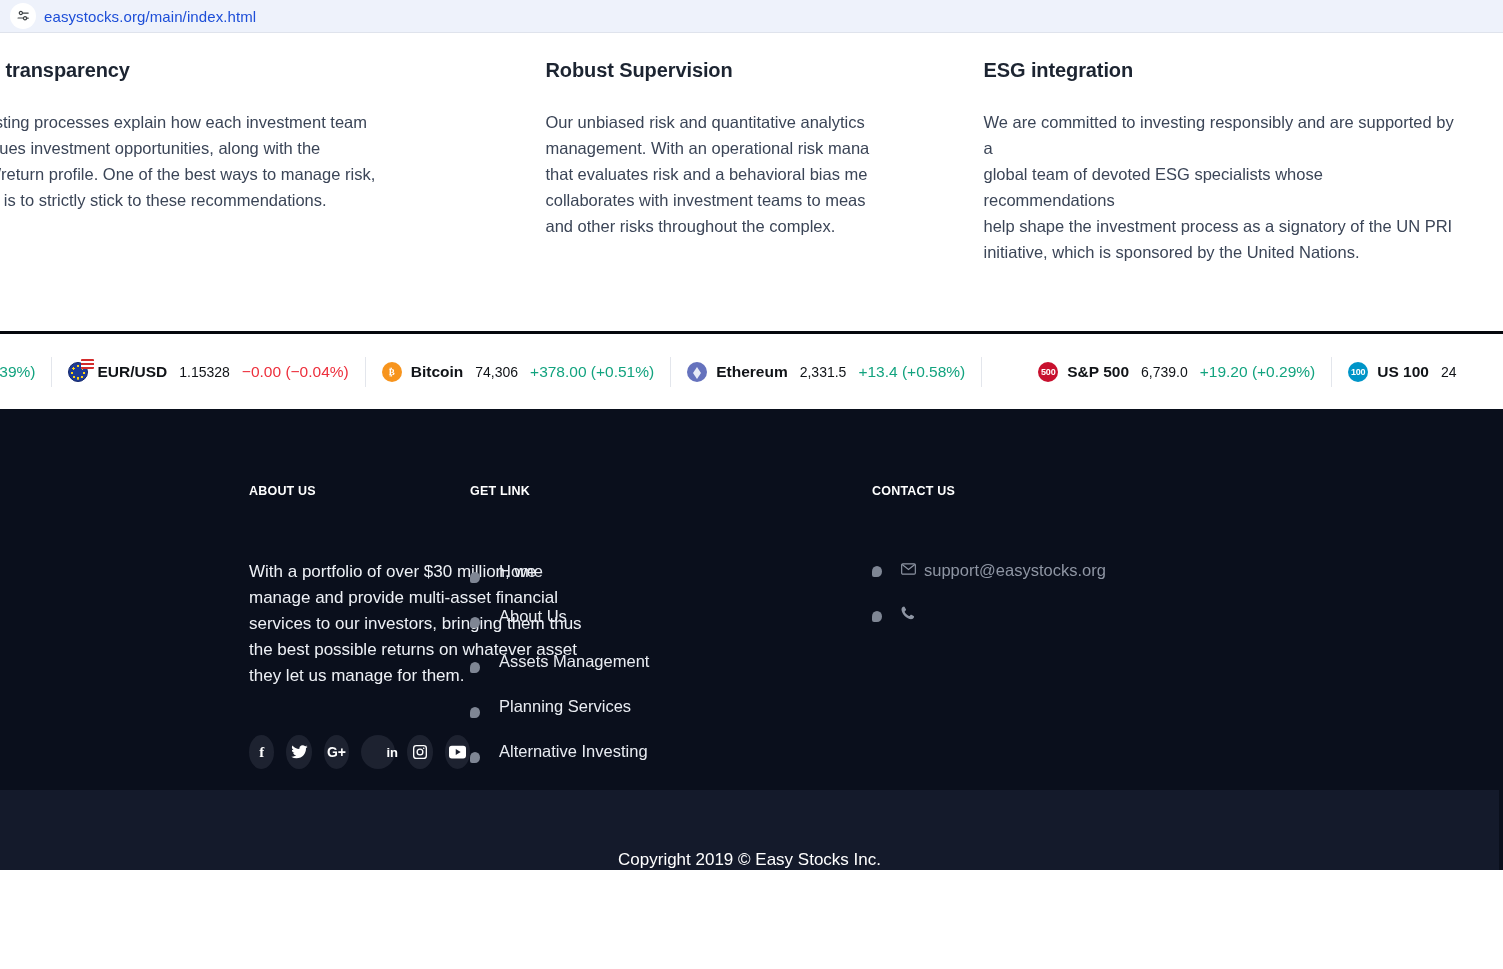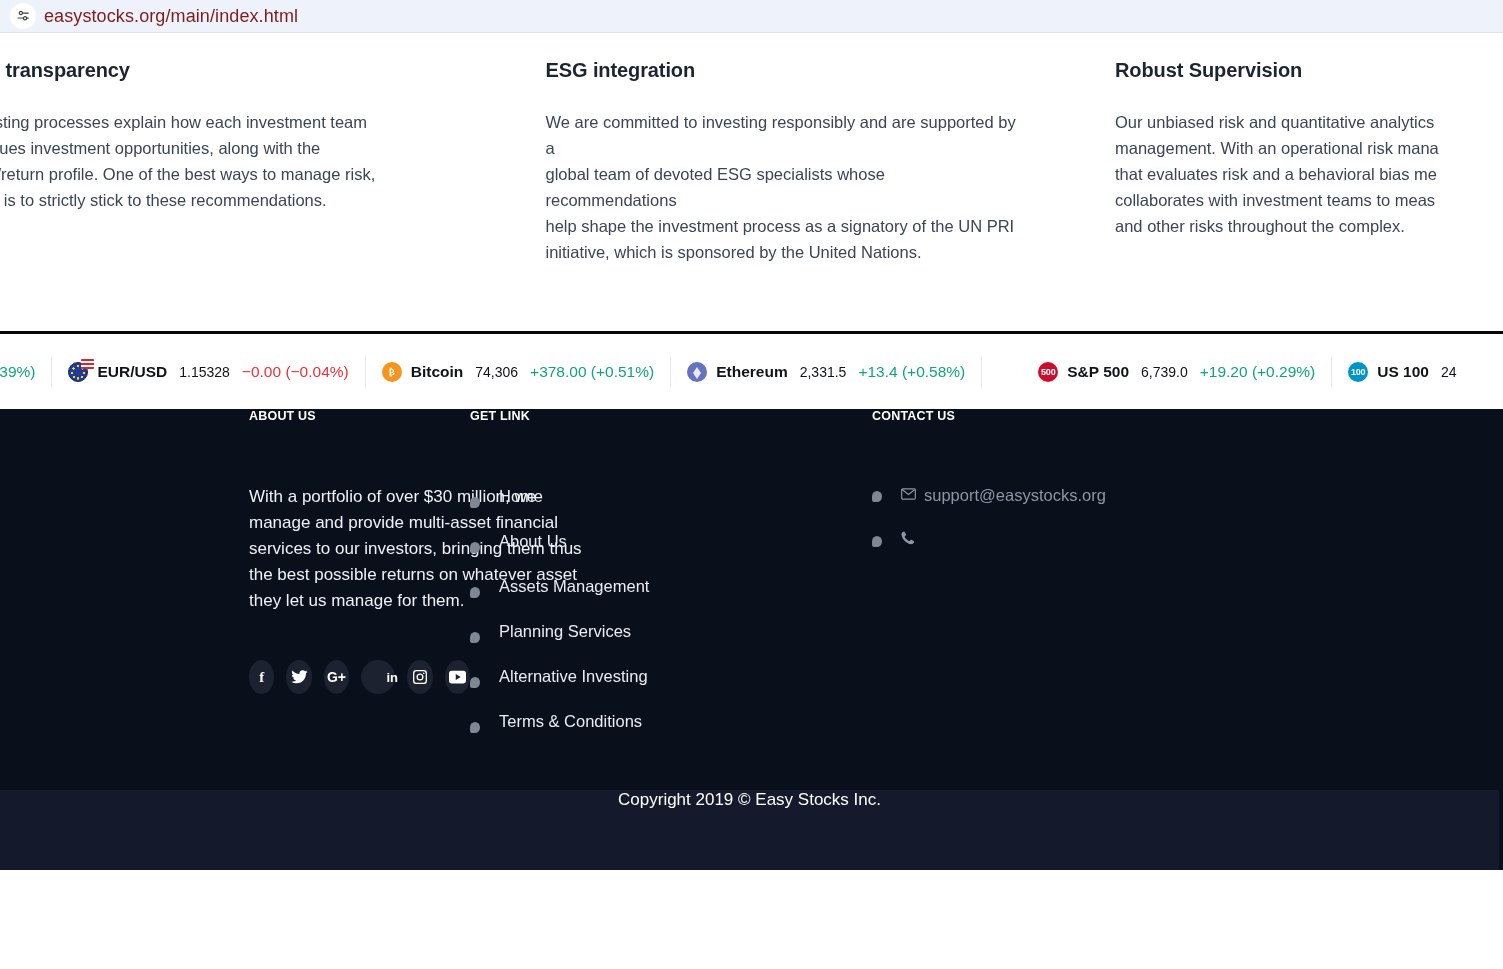"easystocks.org/main/index.html" .url-text { color: #7f1d1d -> #1d4ed8; font-size: 18px -> 15px }
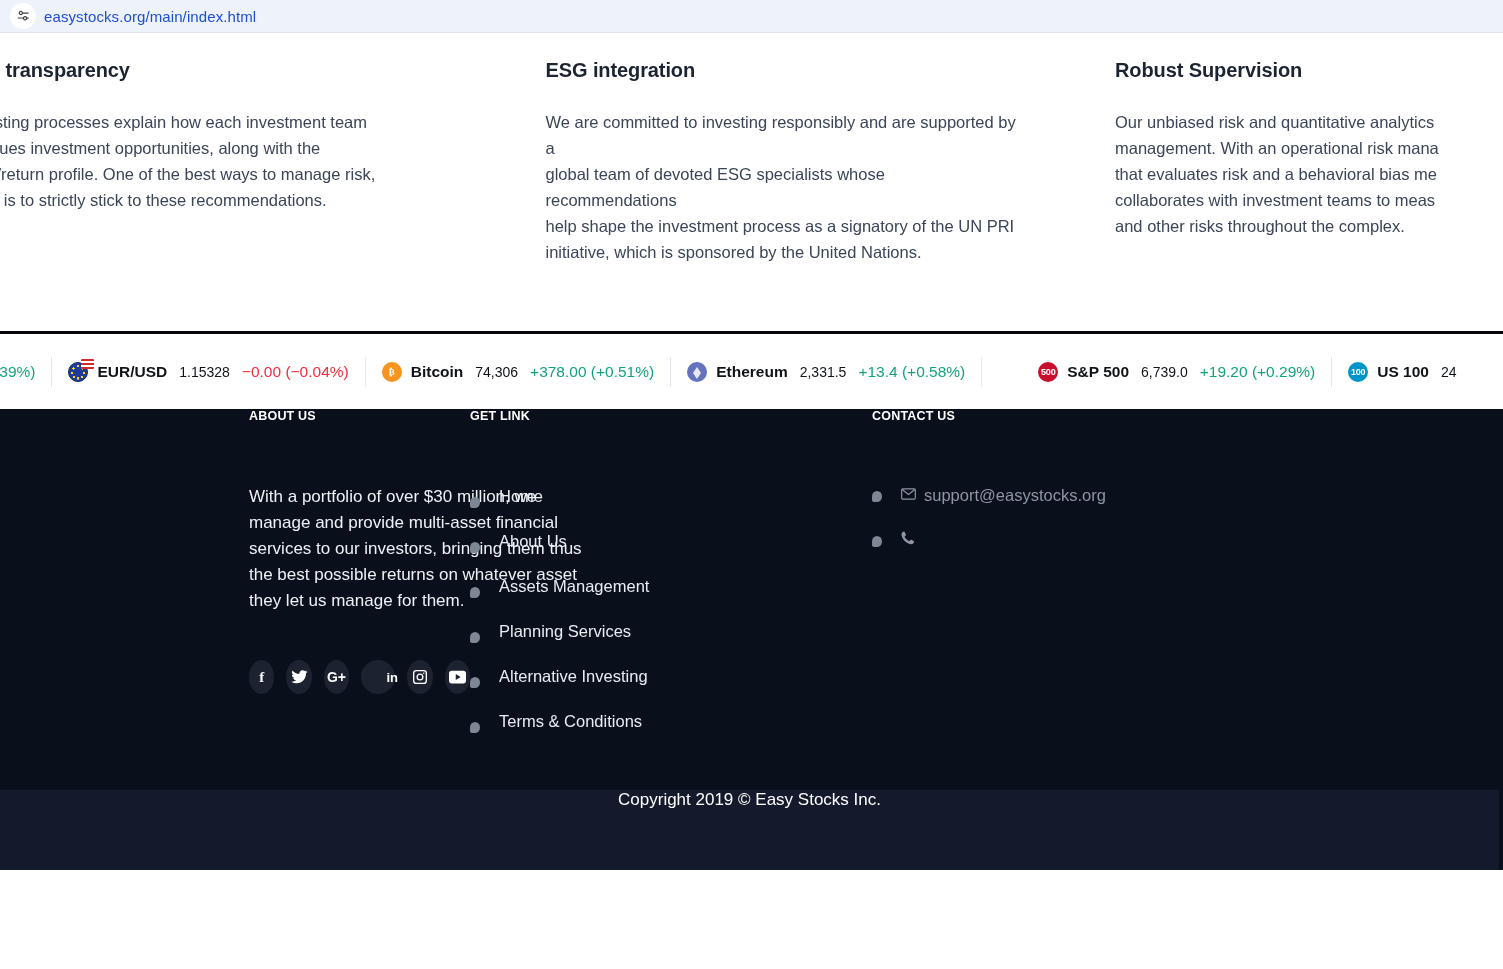"ESG integration" div.col { order: before "Robust Supervision" -> after "Robust Supervision" }
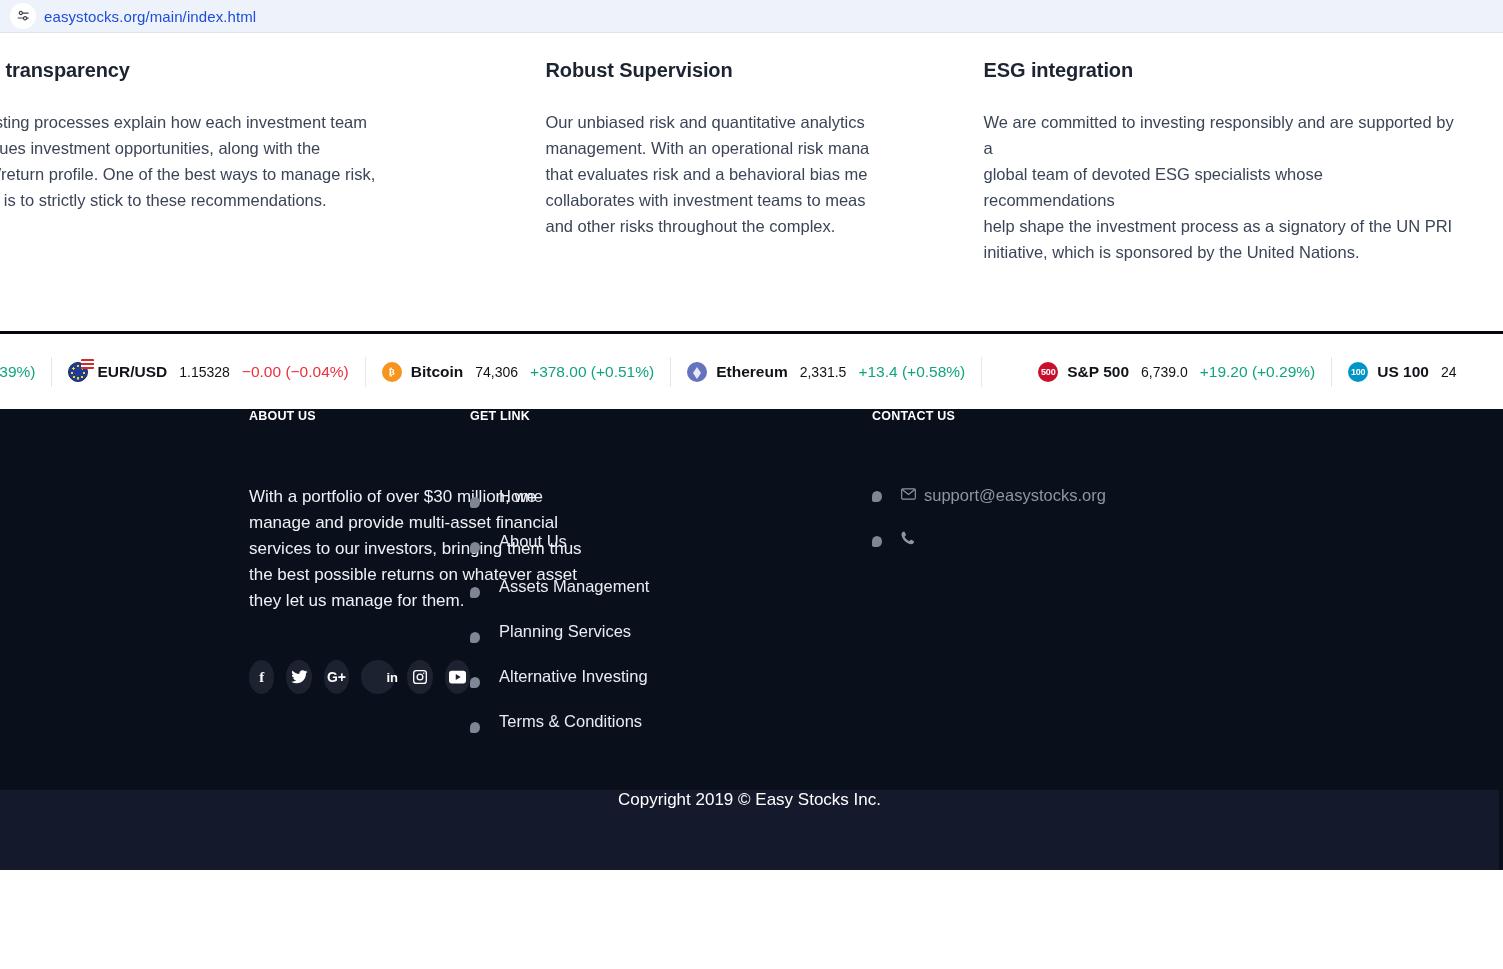"ABOUT US" .footer-inner { padding-top: none -> 75px }
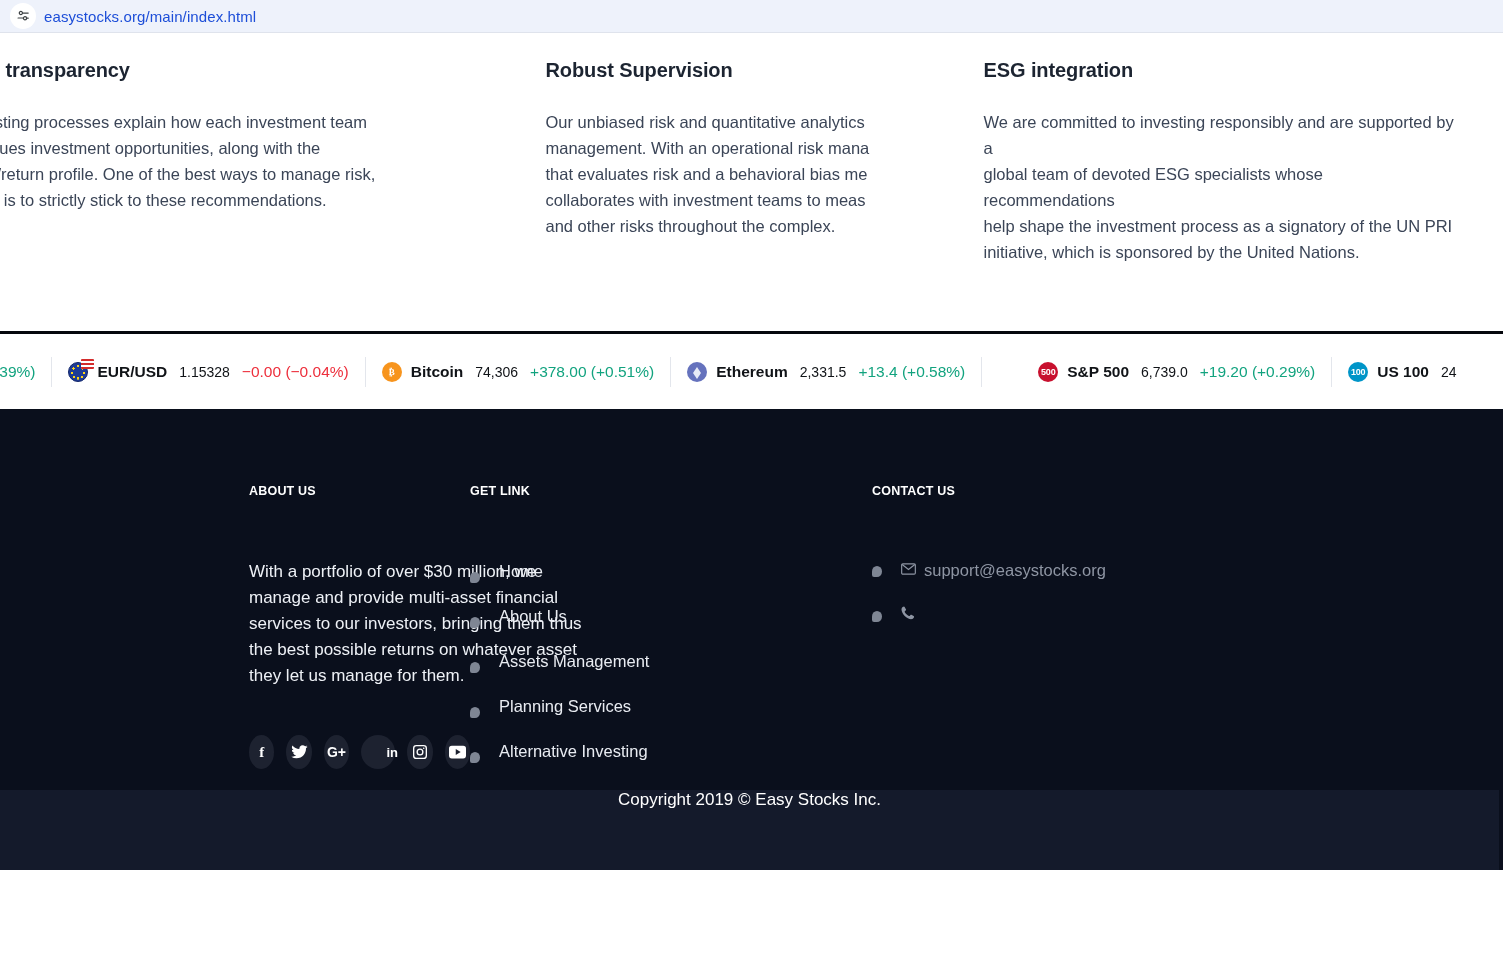"Copyright 2019 © Easy Stocks" .copyright { align-items: flex-start -> flex-end }
